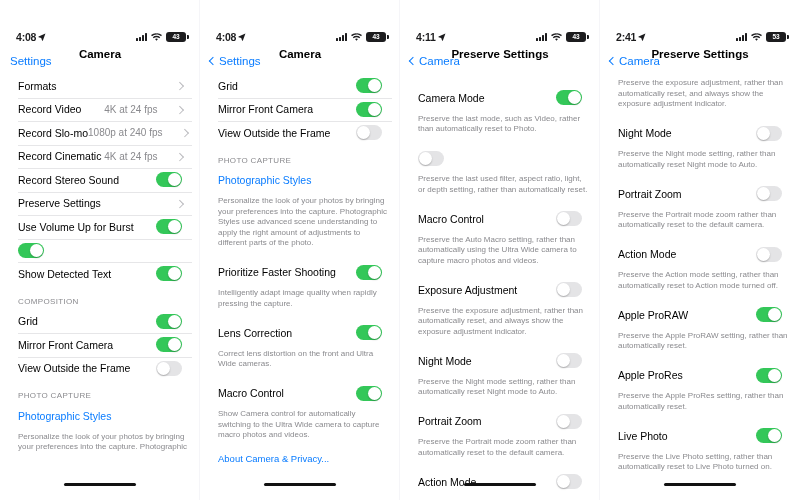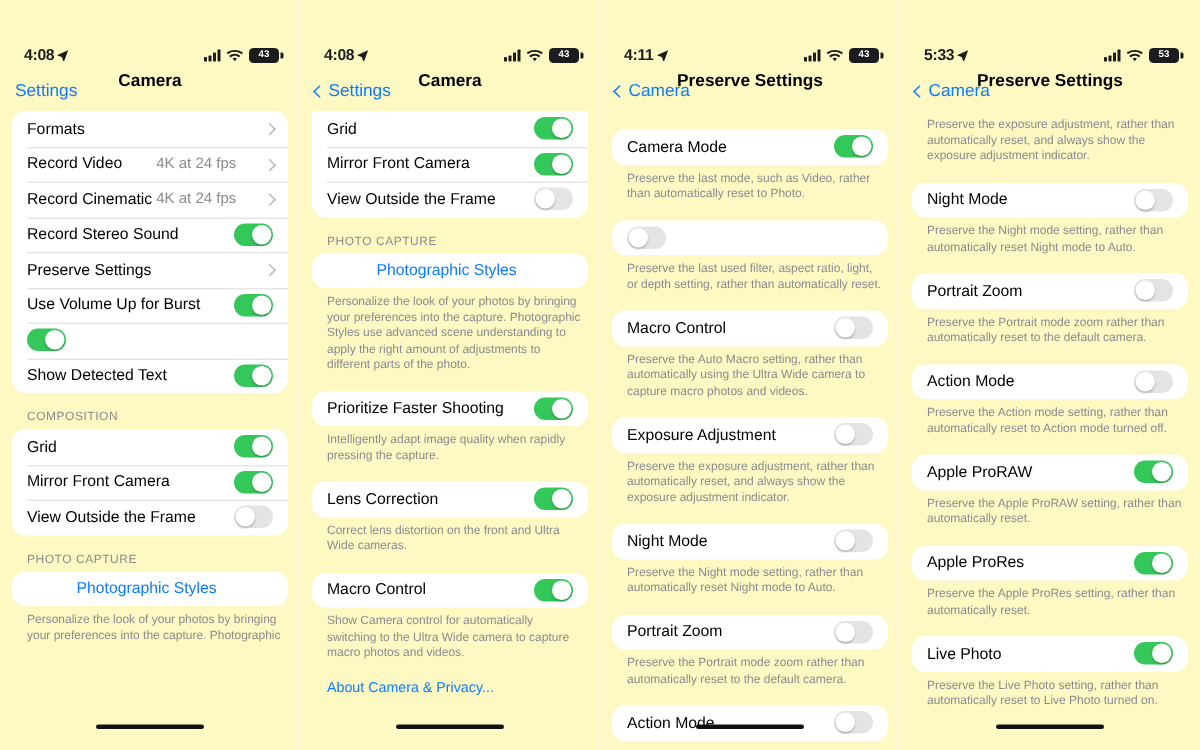"4:08" .phone { background: #fef9c3 -> #ffffff }
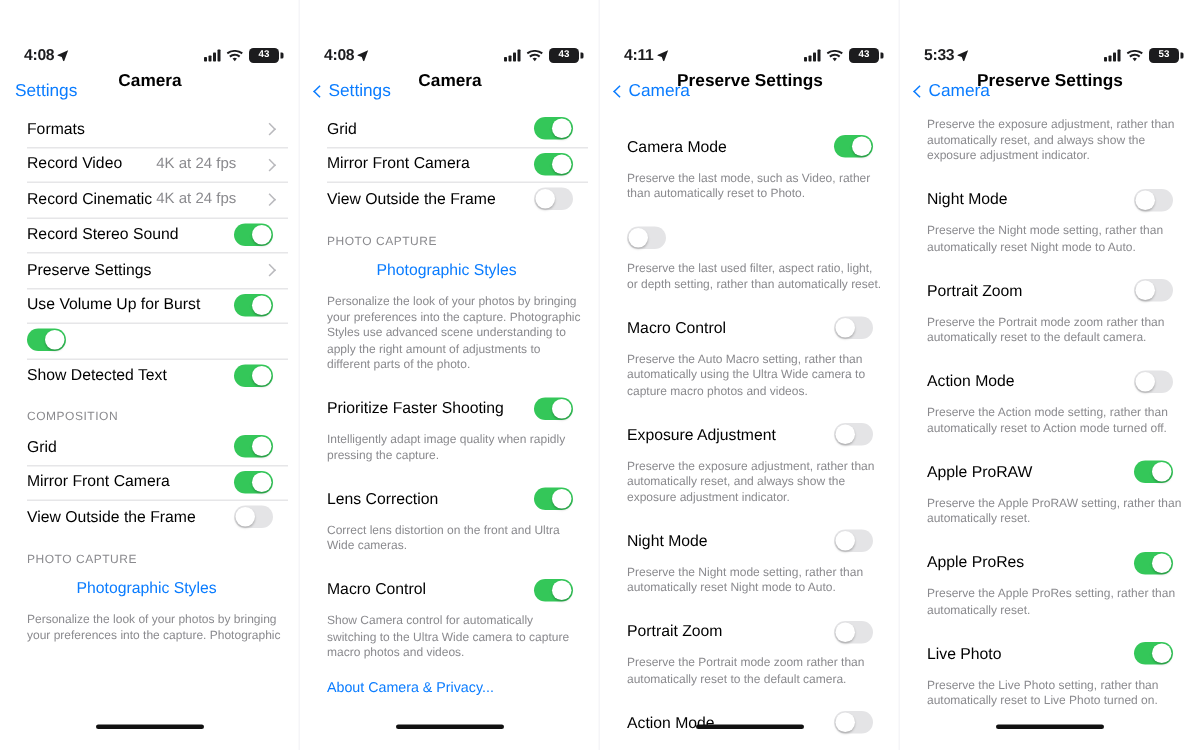"5:33" span { text: 5:33 -> 2:41 }
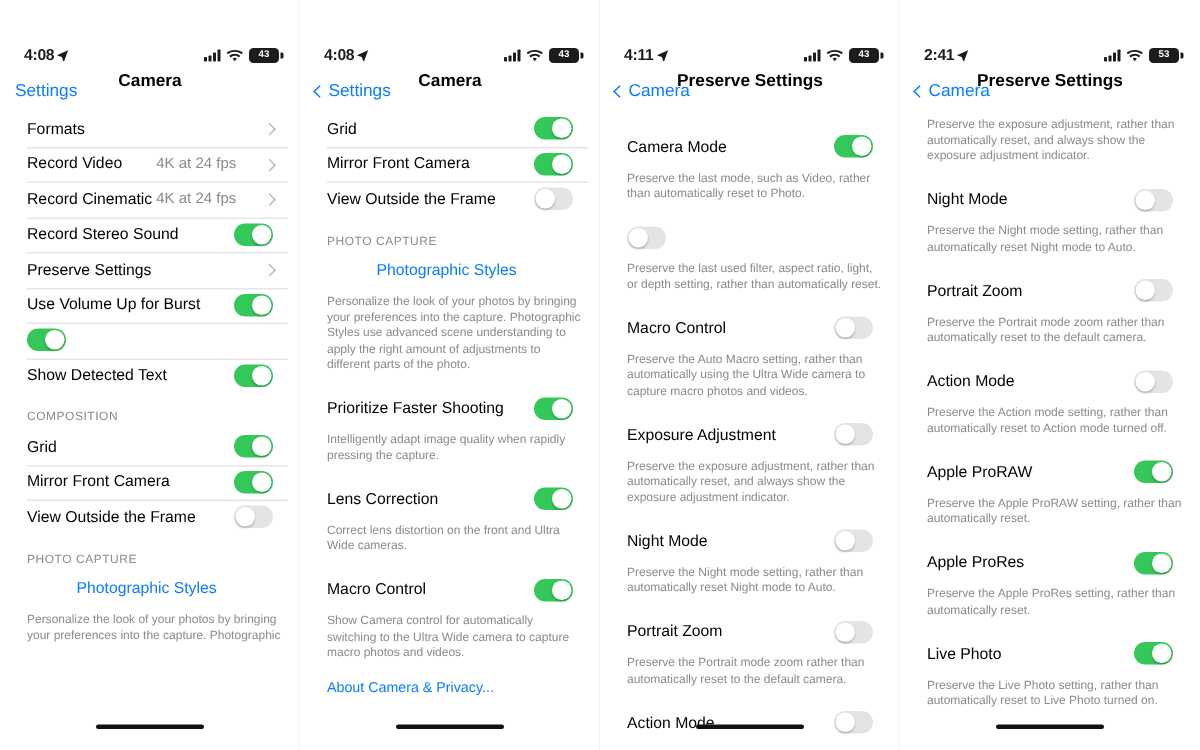"Record Slo-mo" div.row { html: none -> <div> <span>Record Slo-mo</span> <span>1080p at 240 fps</span> <span></span> </div> }
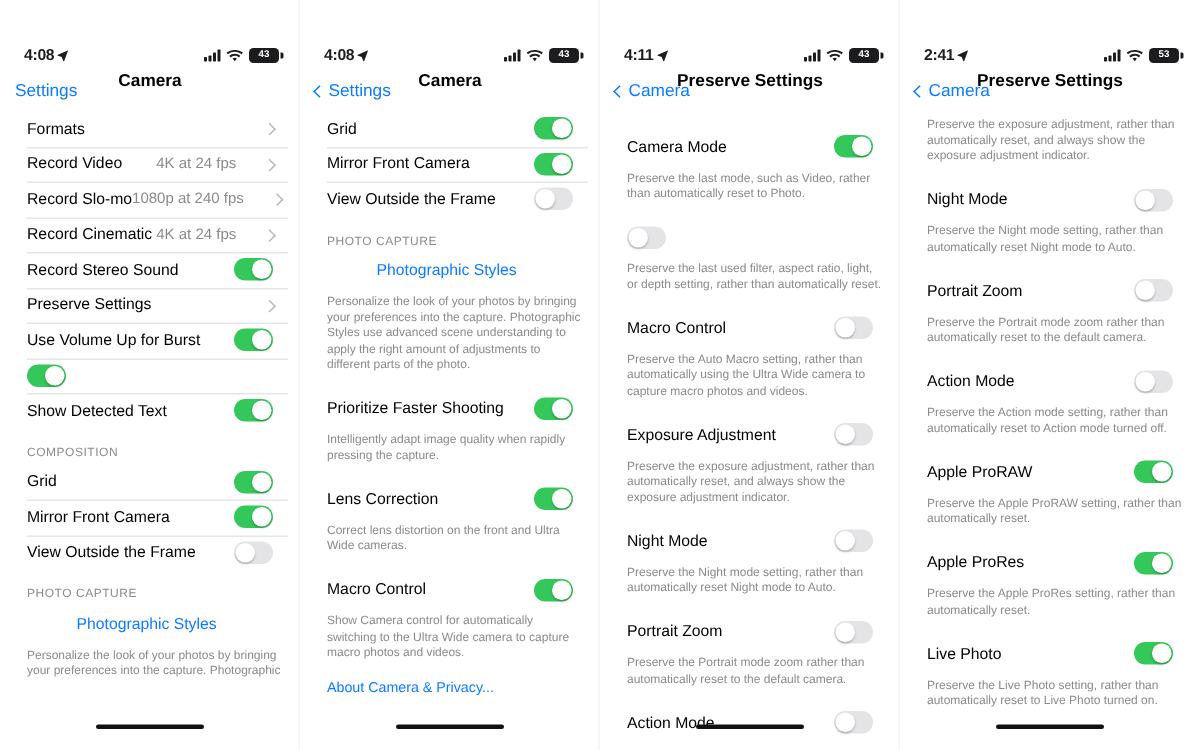"Photographic Styles" .row .label.blue { margin-left: 33px -> none }
